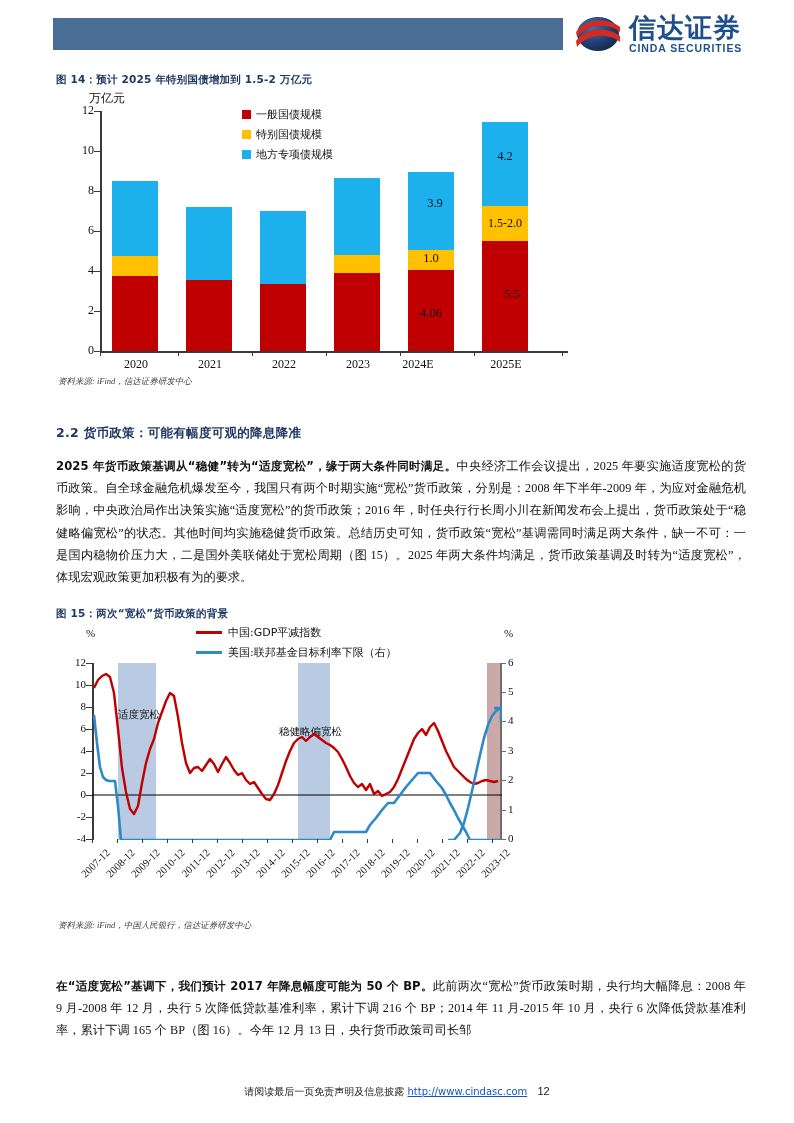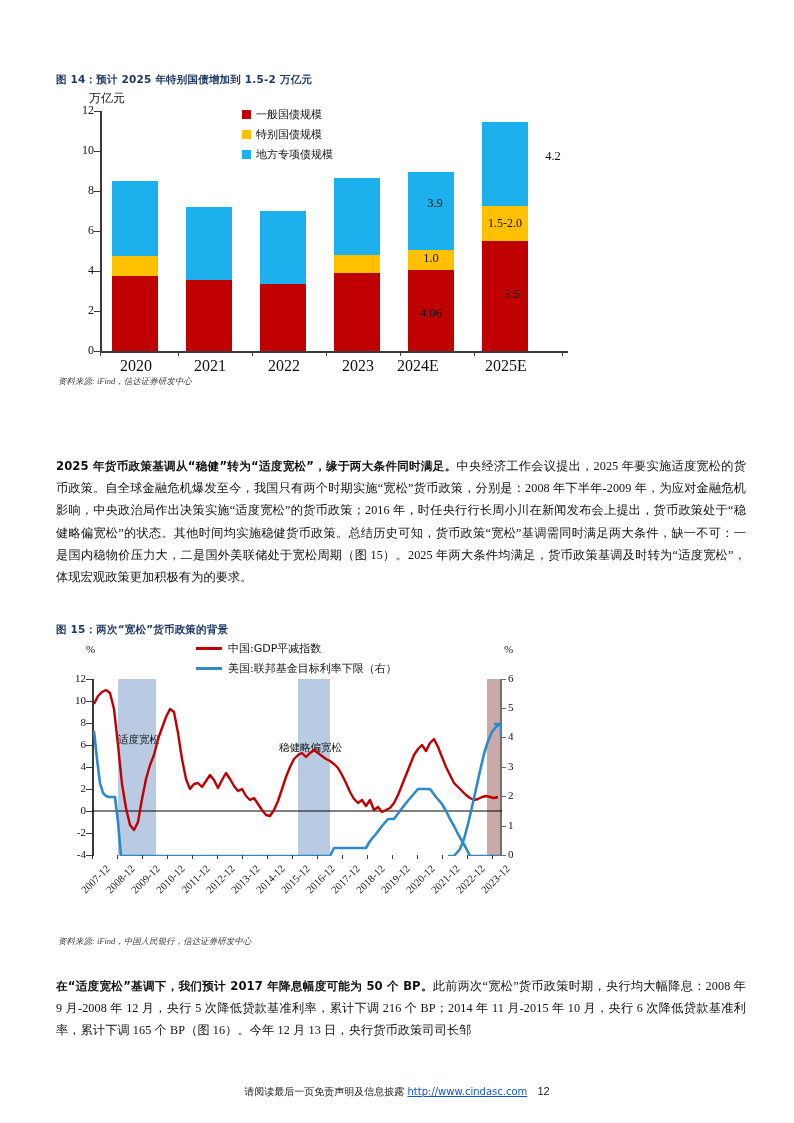"信达证券" div.hdr { html: none -> <div> <div></div> <div> <div> <svg> <defs> <radialGradient> <stop></stop> <stop></stop> <stop></stop> </radialGradient> </defs> <ellipse></ellipse> <path></path> <path></path> </svg> </div> <div> <div>信达证券</div> <div>CINDA SECURITIES</div> </div> </div> </div> }
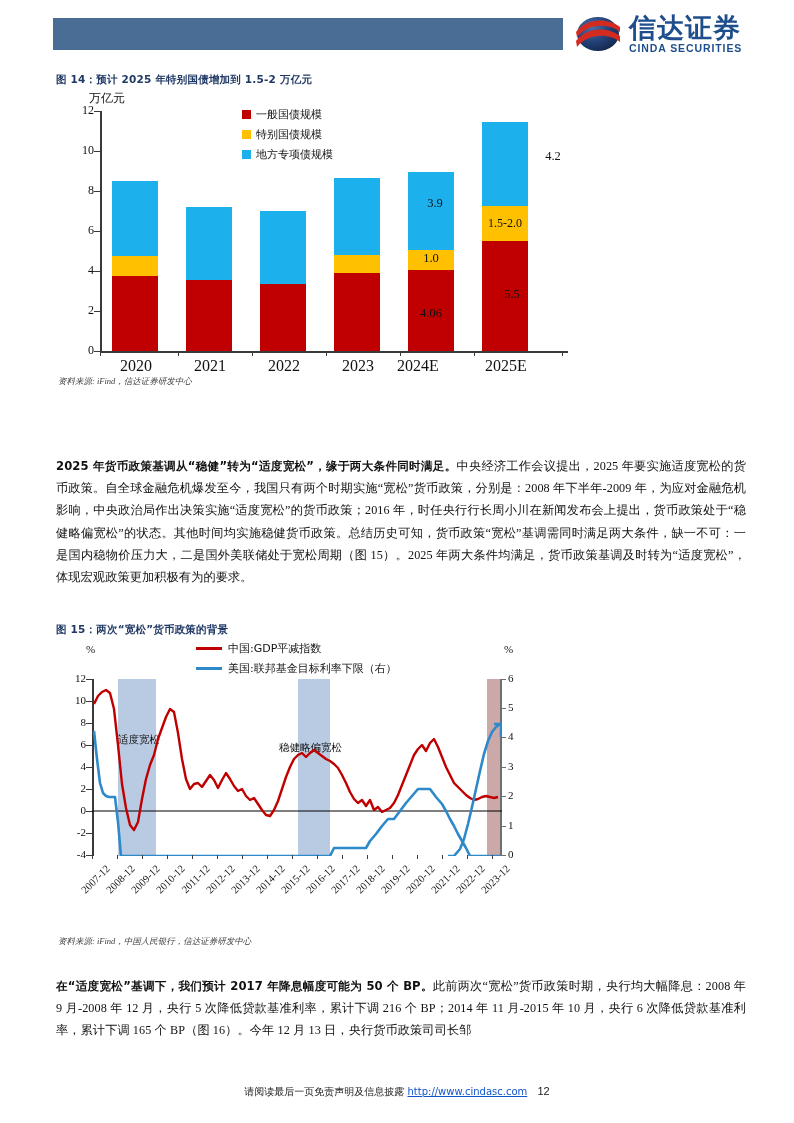"4.2" div.bar-lbl { padding-left: 48px -> none }
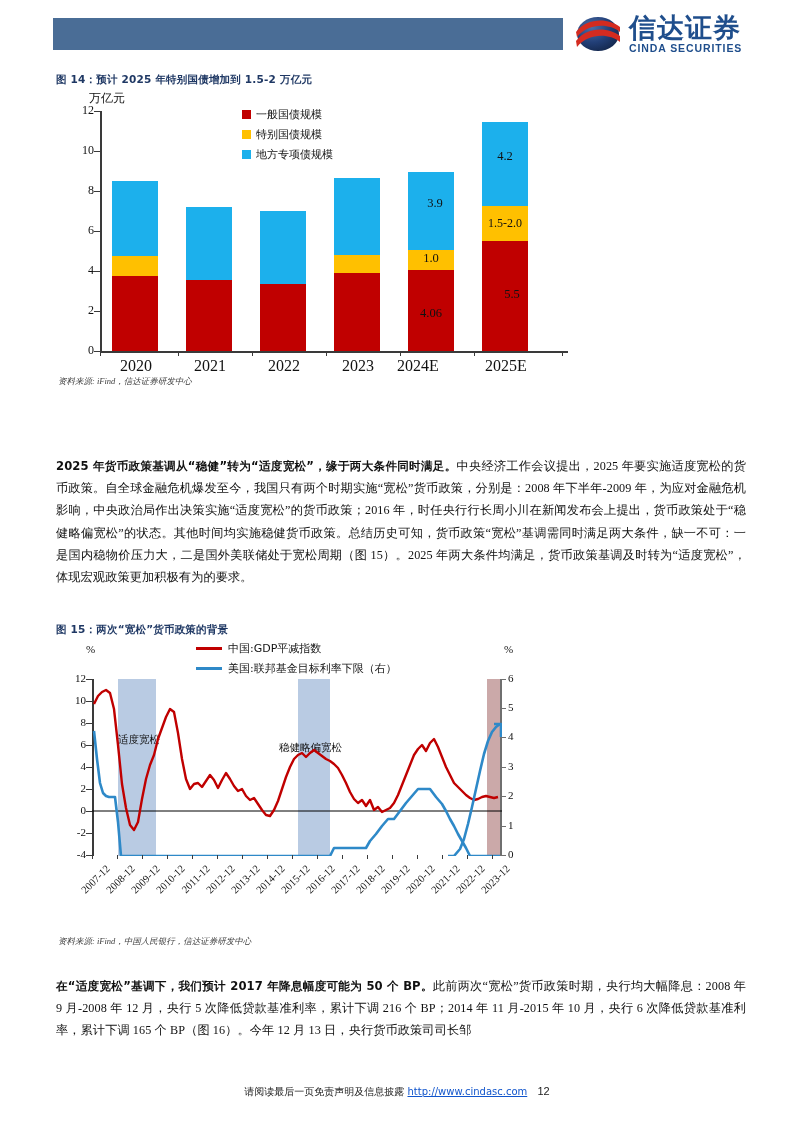"2020" .xtick { font-size: 16px -> 12px }
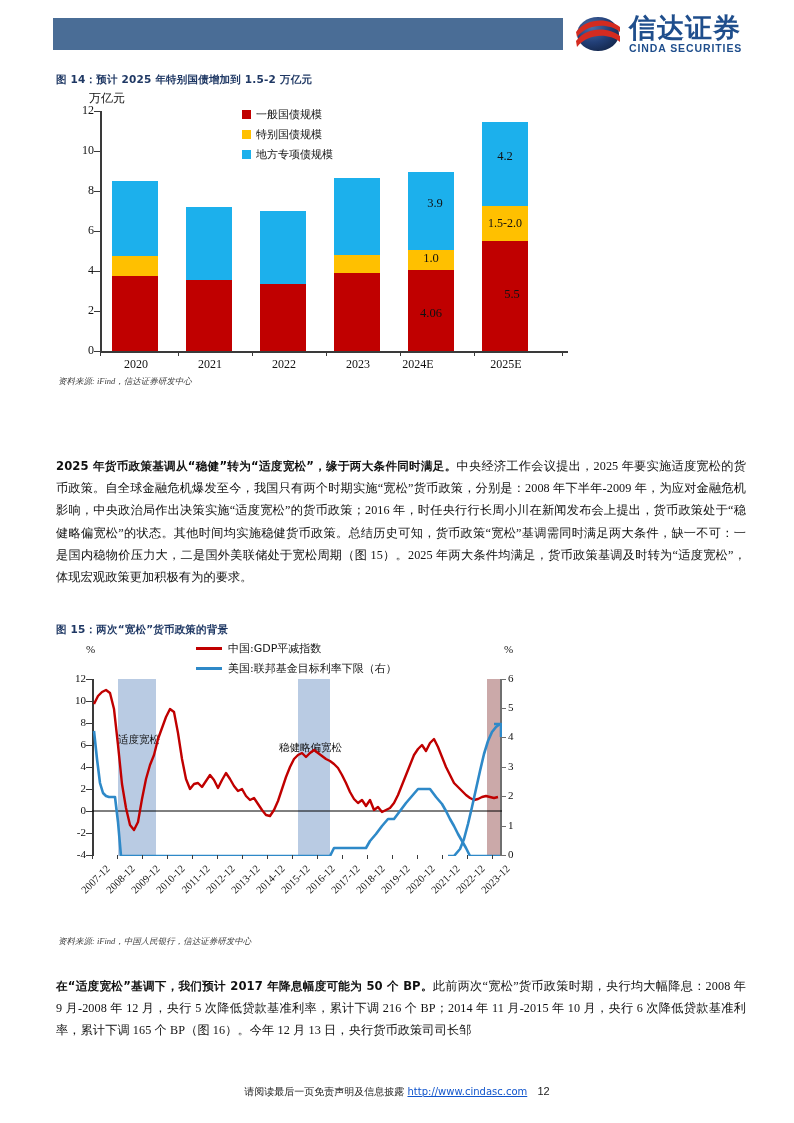"2.2 货币政策：可能有幅度可观的降息降准" div.h2 { html: none -> <div>2.2 货币政策：可能有幅度可观的降息降准</div> }
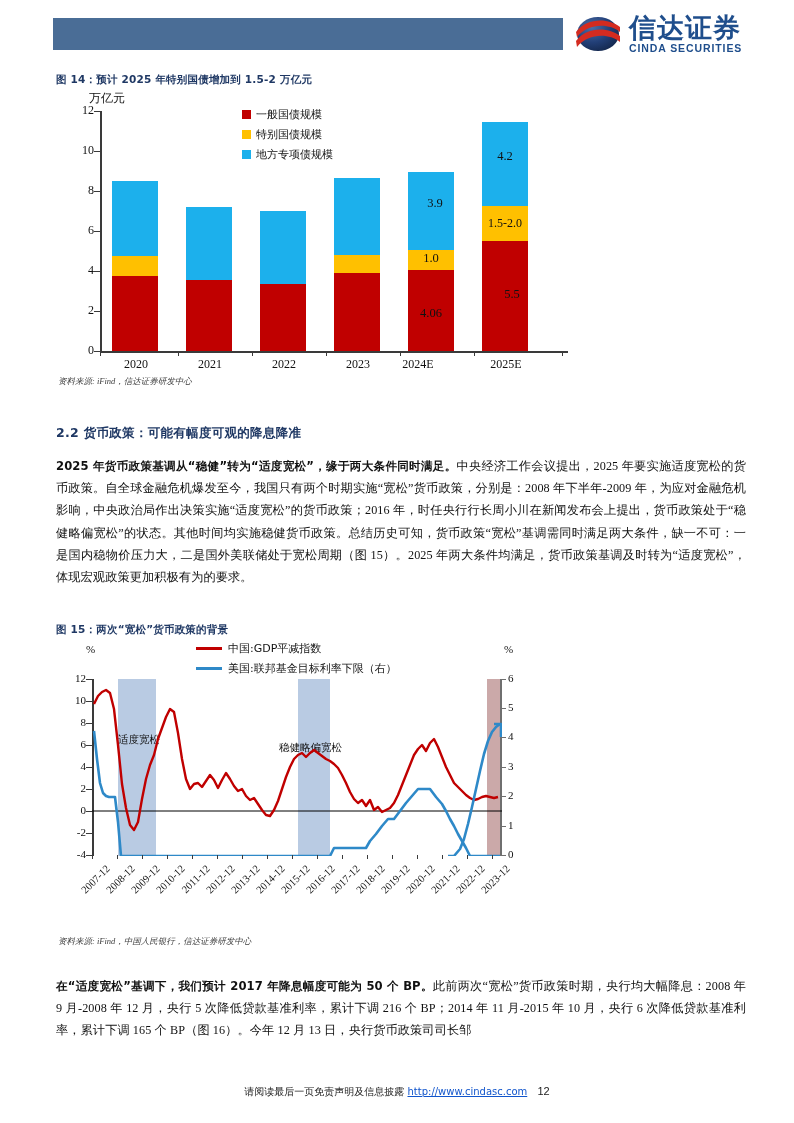"图 15：两次“宽松”货币政策的背景" #fig15 { margin-top: 16px -> none }
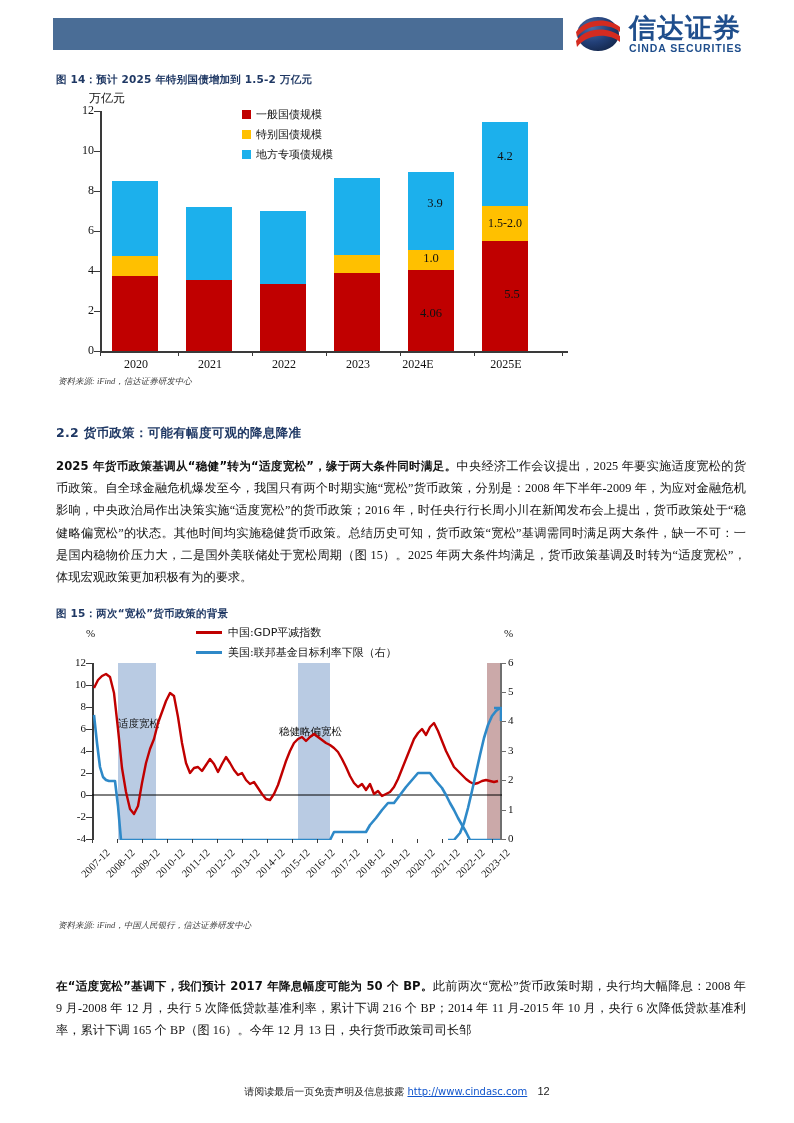"适度宽松" div.band-lbl { top: 88px -> 79px }
